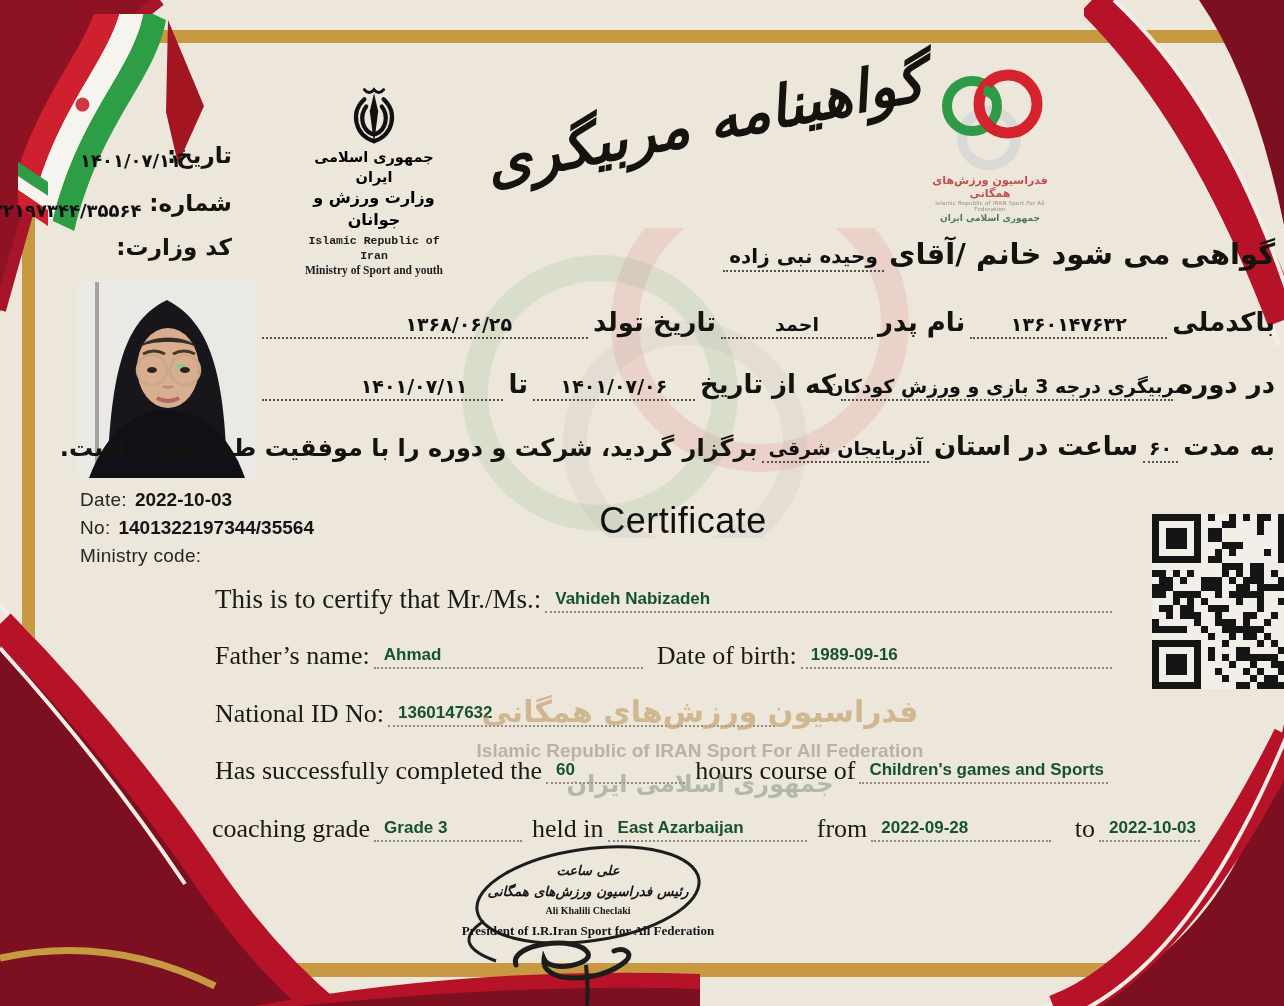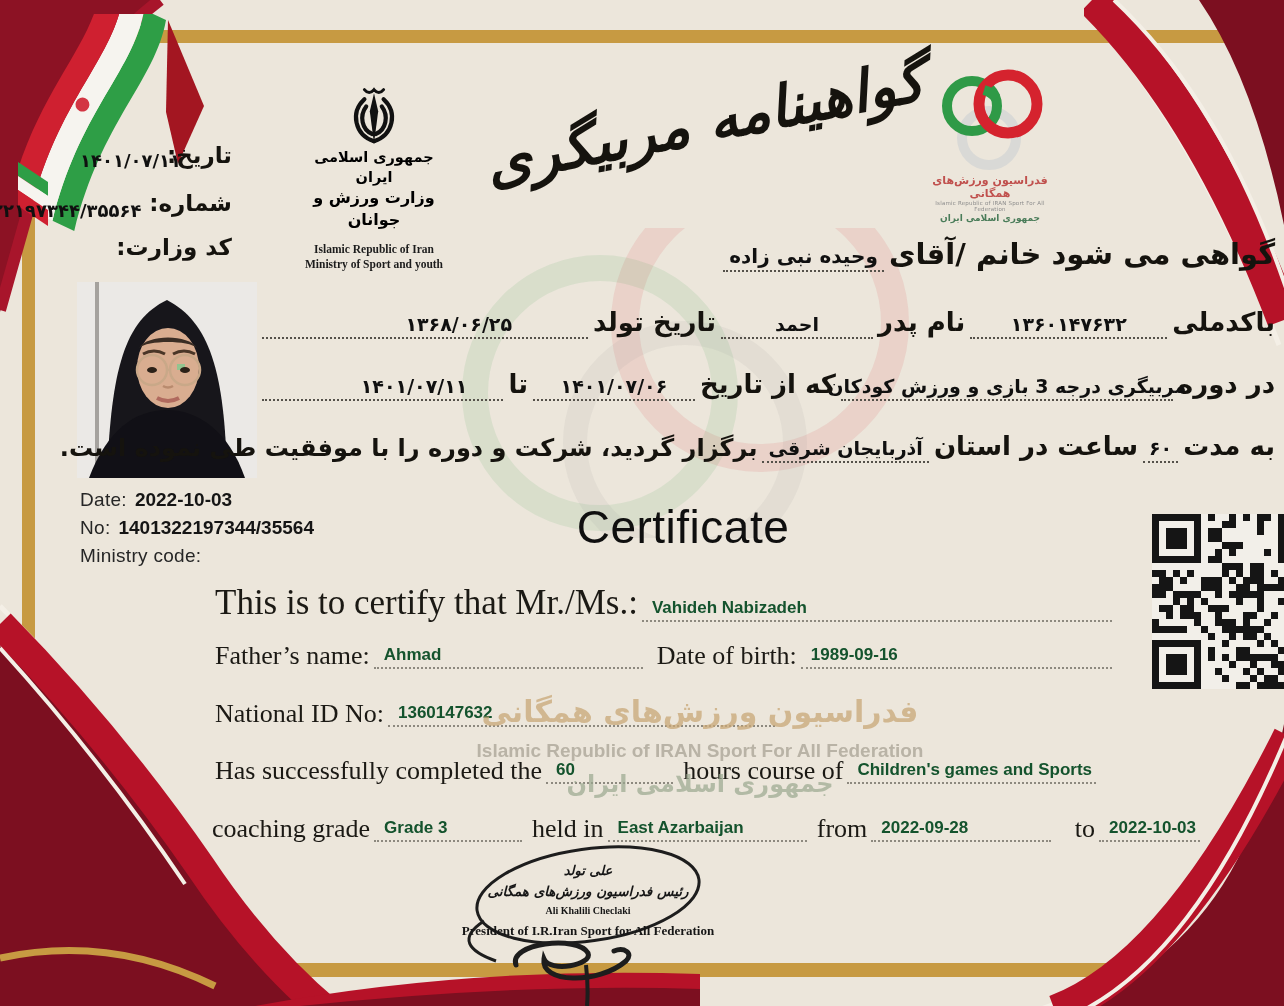"Islamic Republic of Iran" div.en-line { font-family: none -> Liberation Mono, monospace; margin-top: 12px -> 4px }
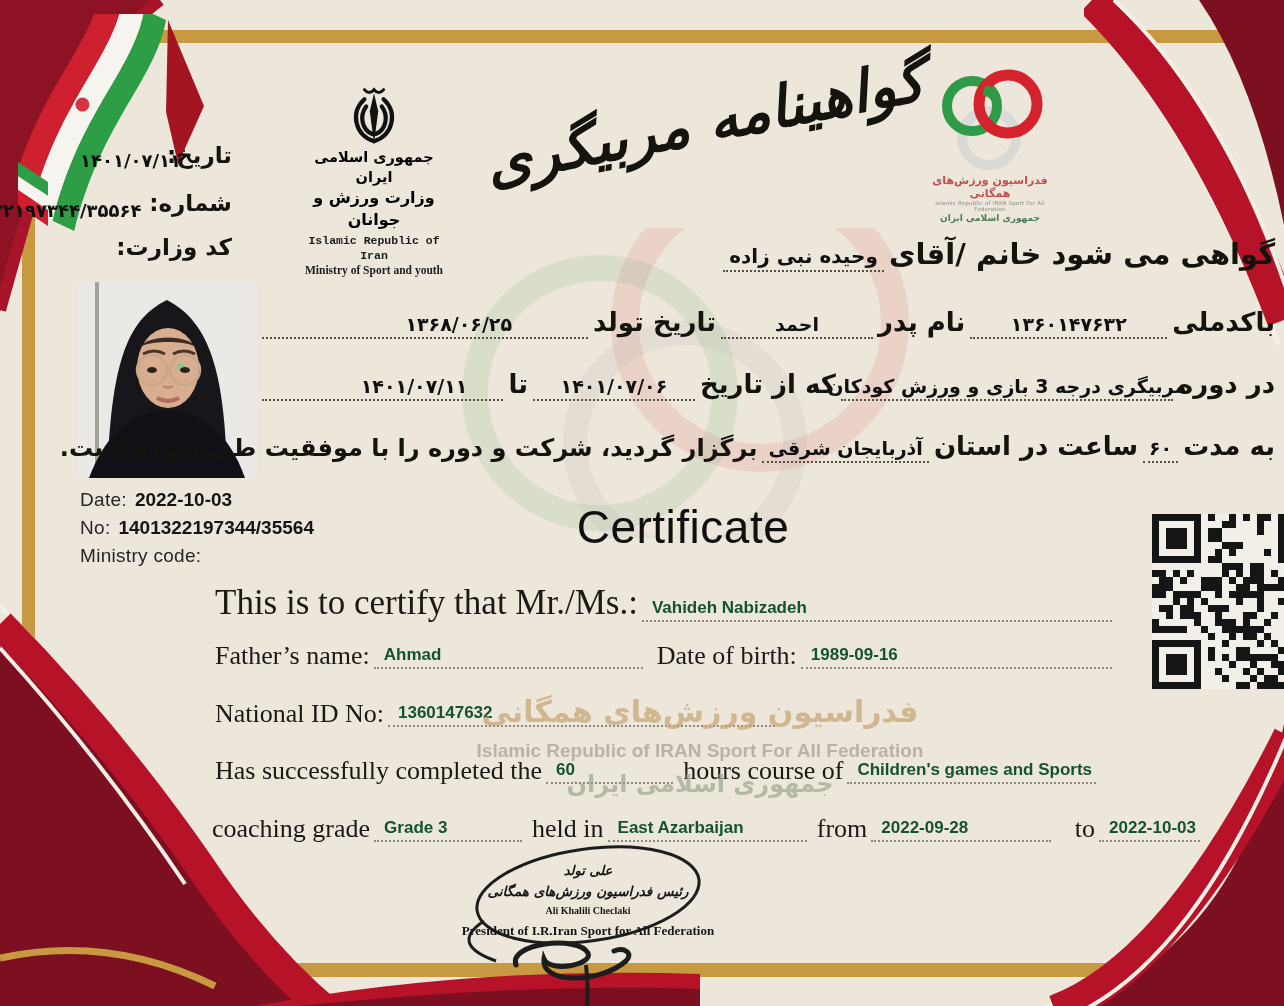"Certificate" .heading { font-size: 46px -> 36px }
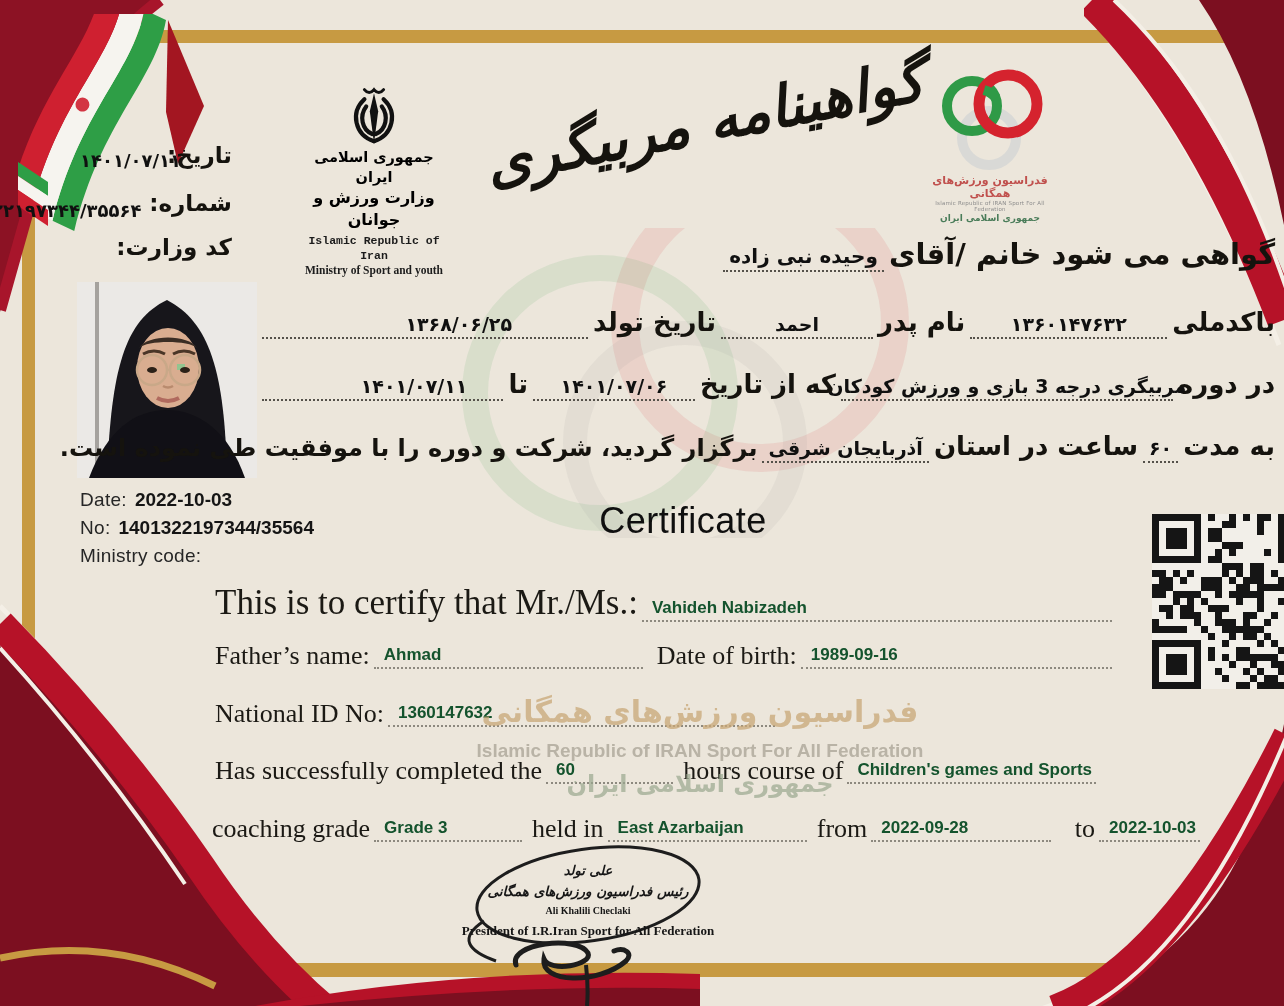"This is to certify that" span.e-label { font-size: 35px -> 27px }
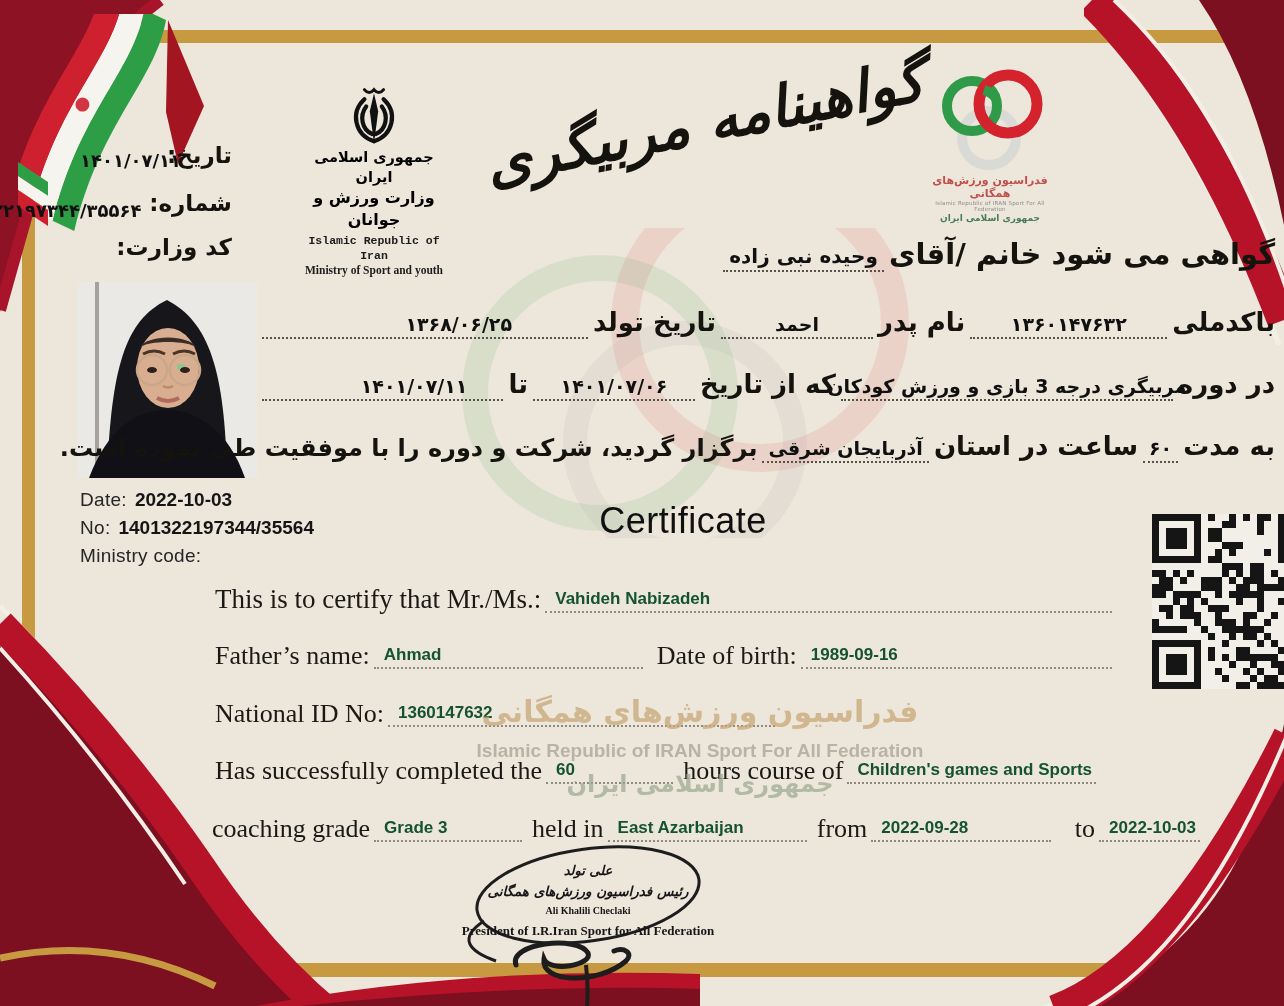"Has successfully completed the" div.e-row { right: 188px -> 176px }
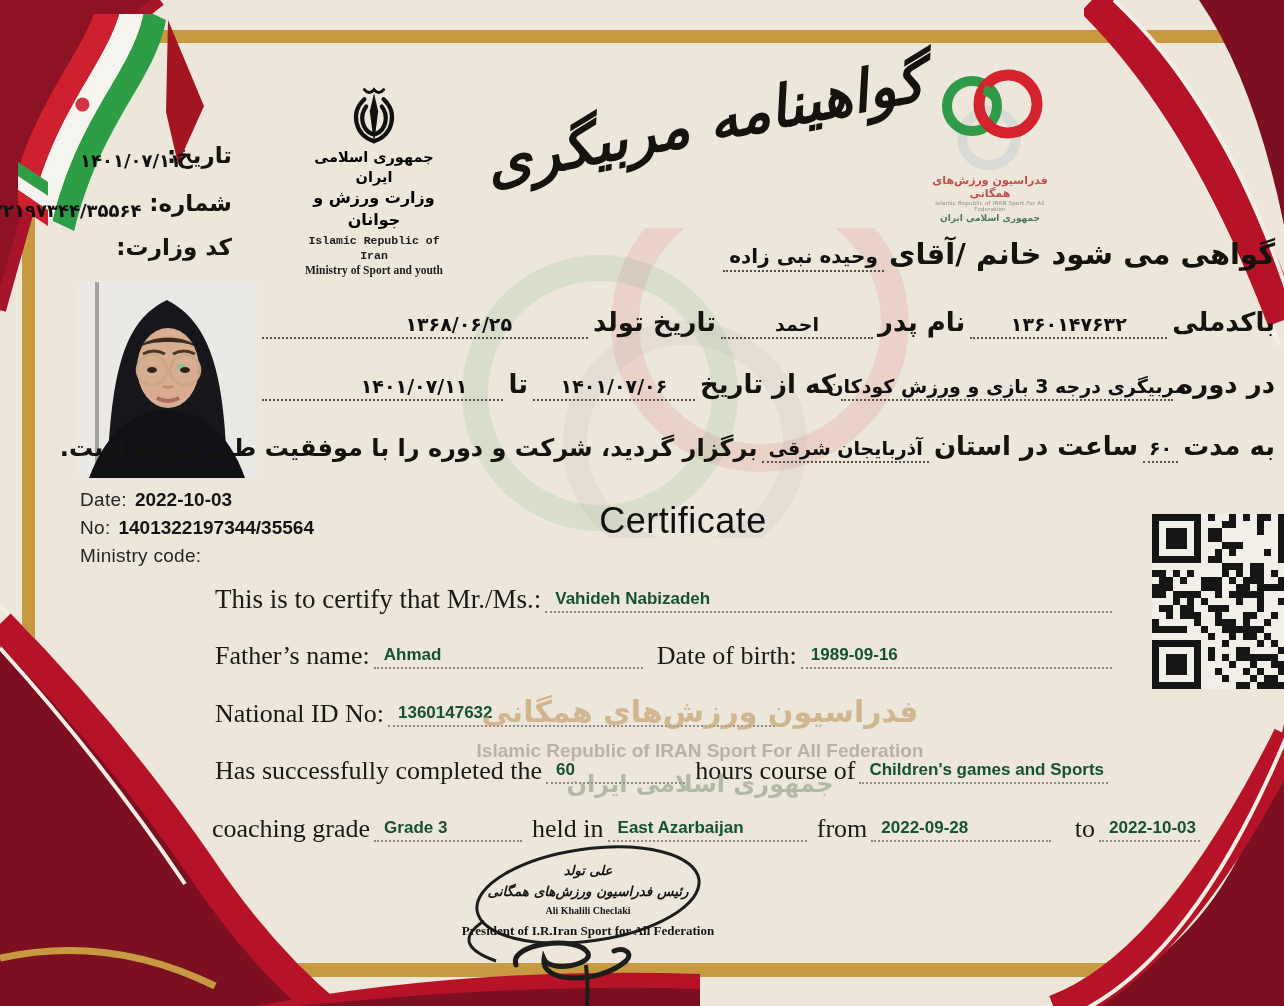"علی تولد" div.t { text: تولد -> ساعت }
